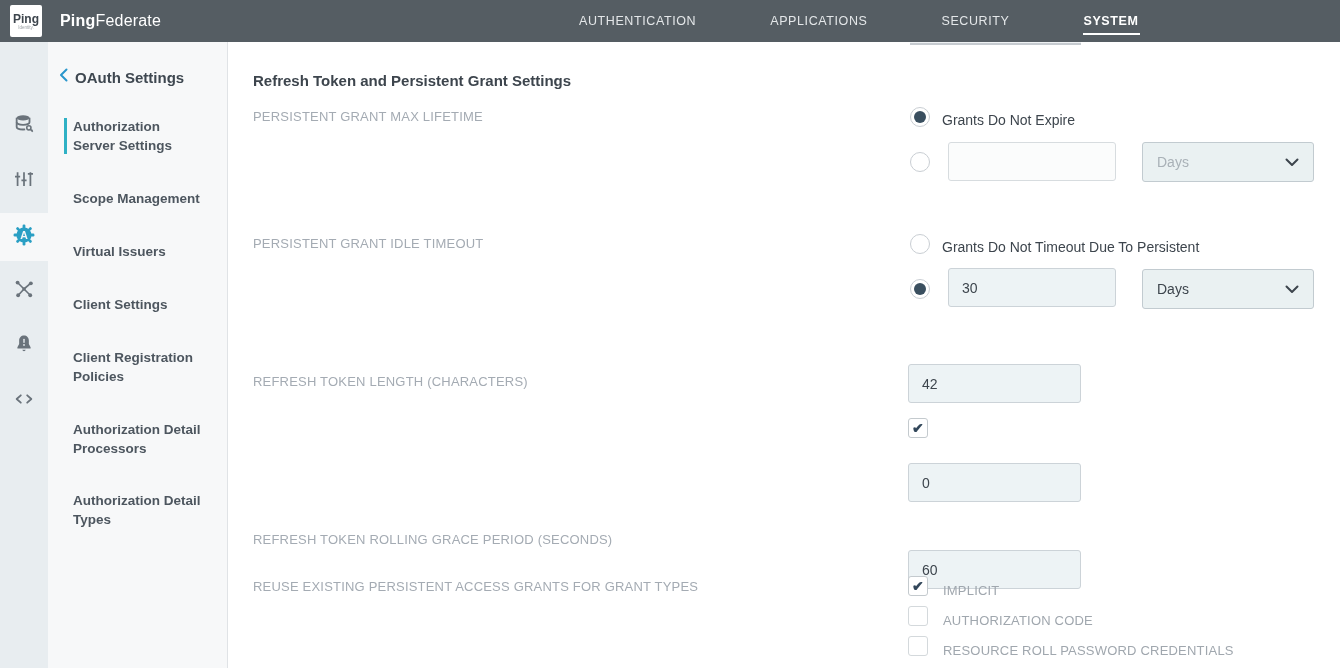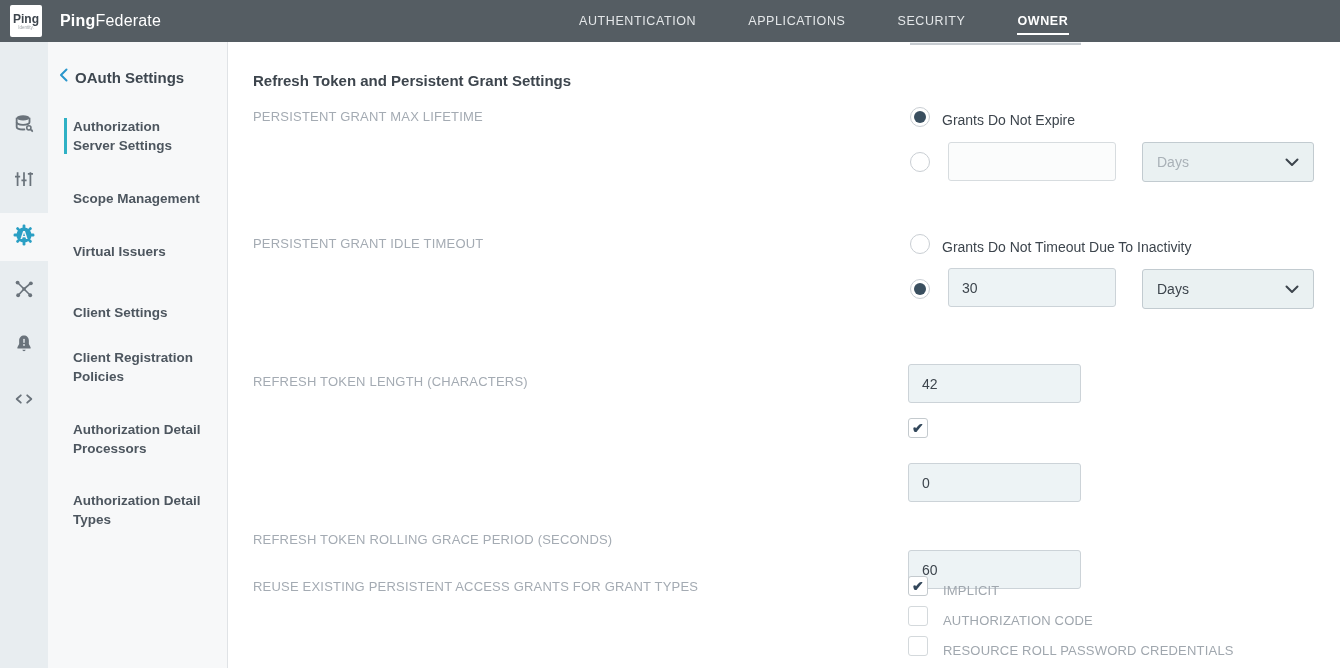"AUTHENTICATION" .topnav { gap: 50px -> 72px }
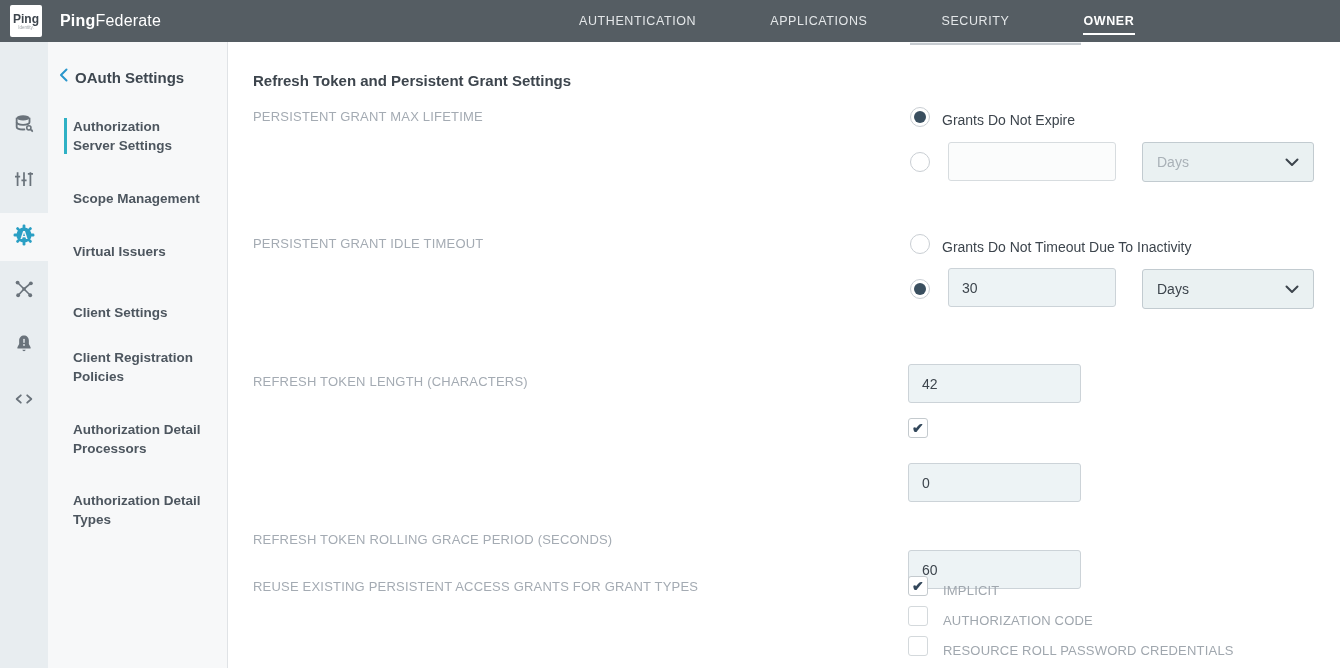"OWNER" div.nav-item { text: OWNER -> SYSTEM }
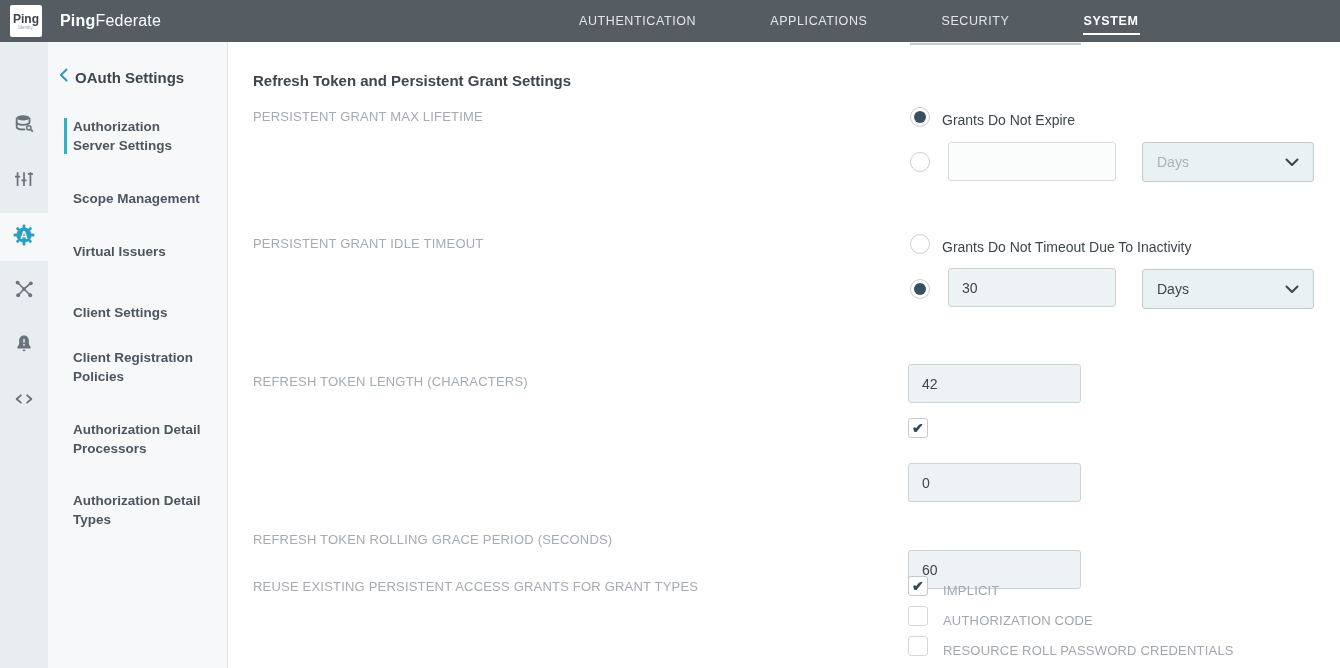"Grants Do Not Timeout Due" div.radio-label { text: Inactivity -> Persistent }
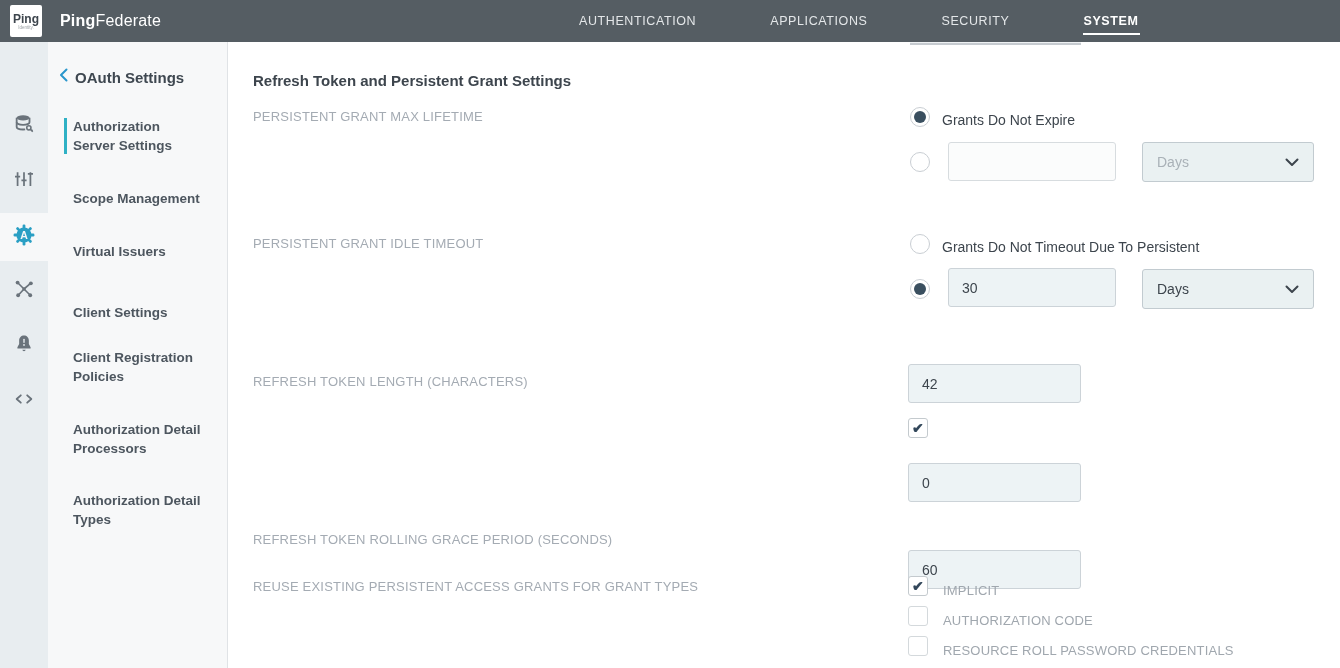"Client Settings" div.sb-item { top: 261px -> 253px }
